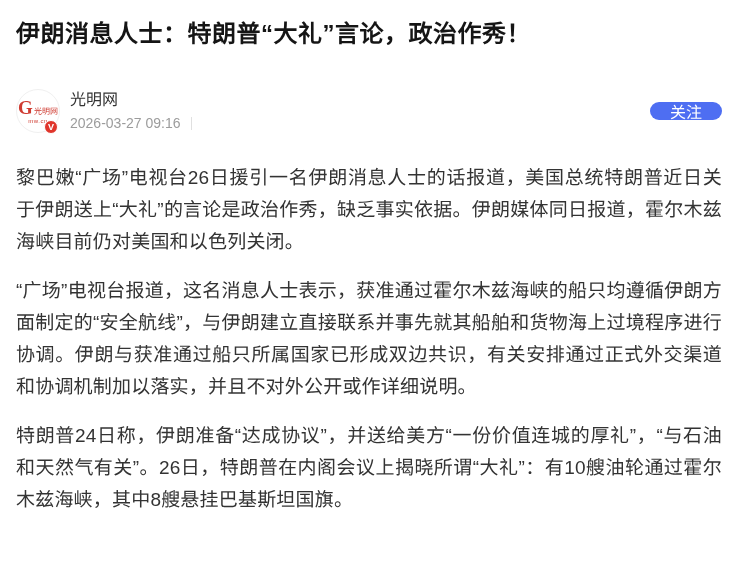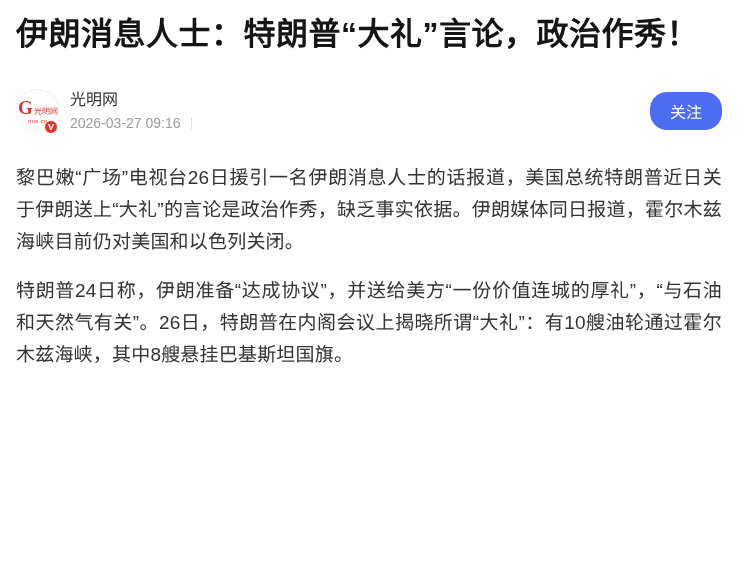"伊朗消息人士：特朗普“大礼”言论，政治作秀！" .title { font-size: 32px -> 24px }
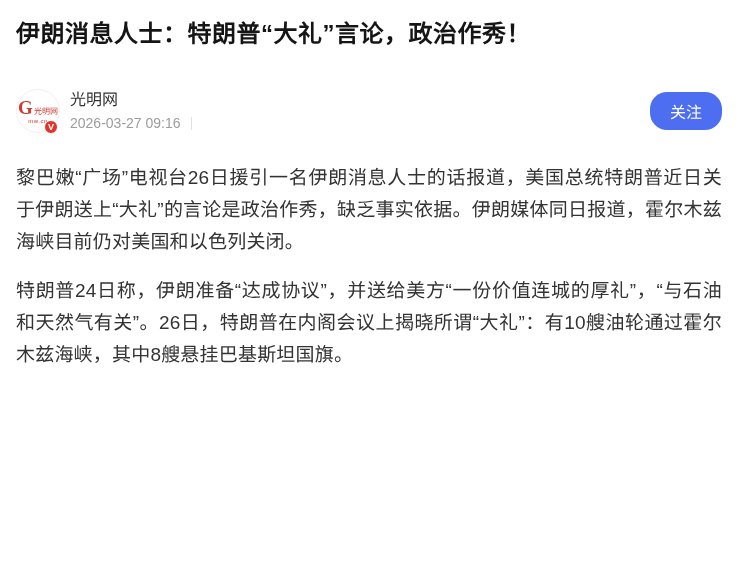"关注" .follow-btn { height: 38px -> 18px }
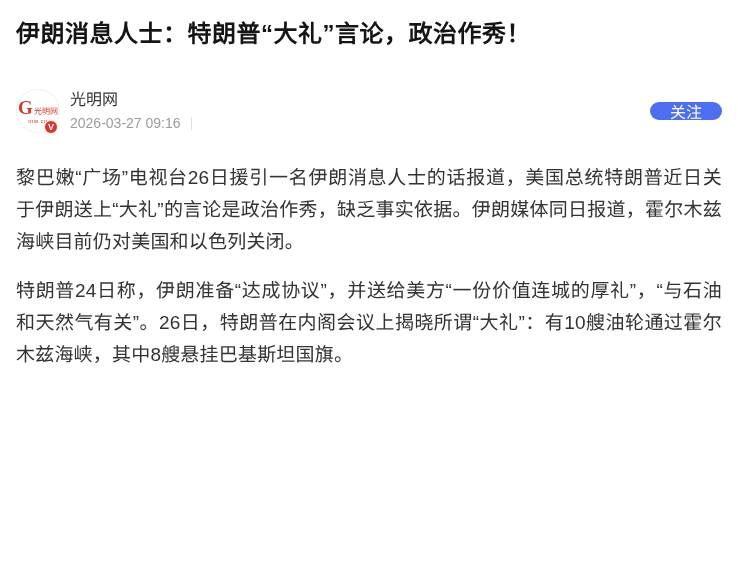"“广场”电视台报道，这名消息人士表示，获准通过霍尔木兹海峡的船只均遵循伊朗方面制" p { html: none -> <p>“广场”电视台报道，这名消息人士表示，获准通过霍尔木兹海峡的船只均遵循伊朗方面制定的“安全航线”，与伊朗建立直接联系并事先就其船舶和货物海上过境程序进行协调。伊朗与获准通过船只所属国家已形成双边共识，有关安排通过正式外交渠道和协调机制加以落实，并且不对外公开或作详细说明。</p> }
